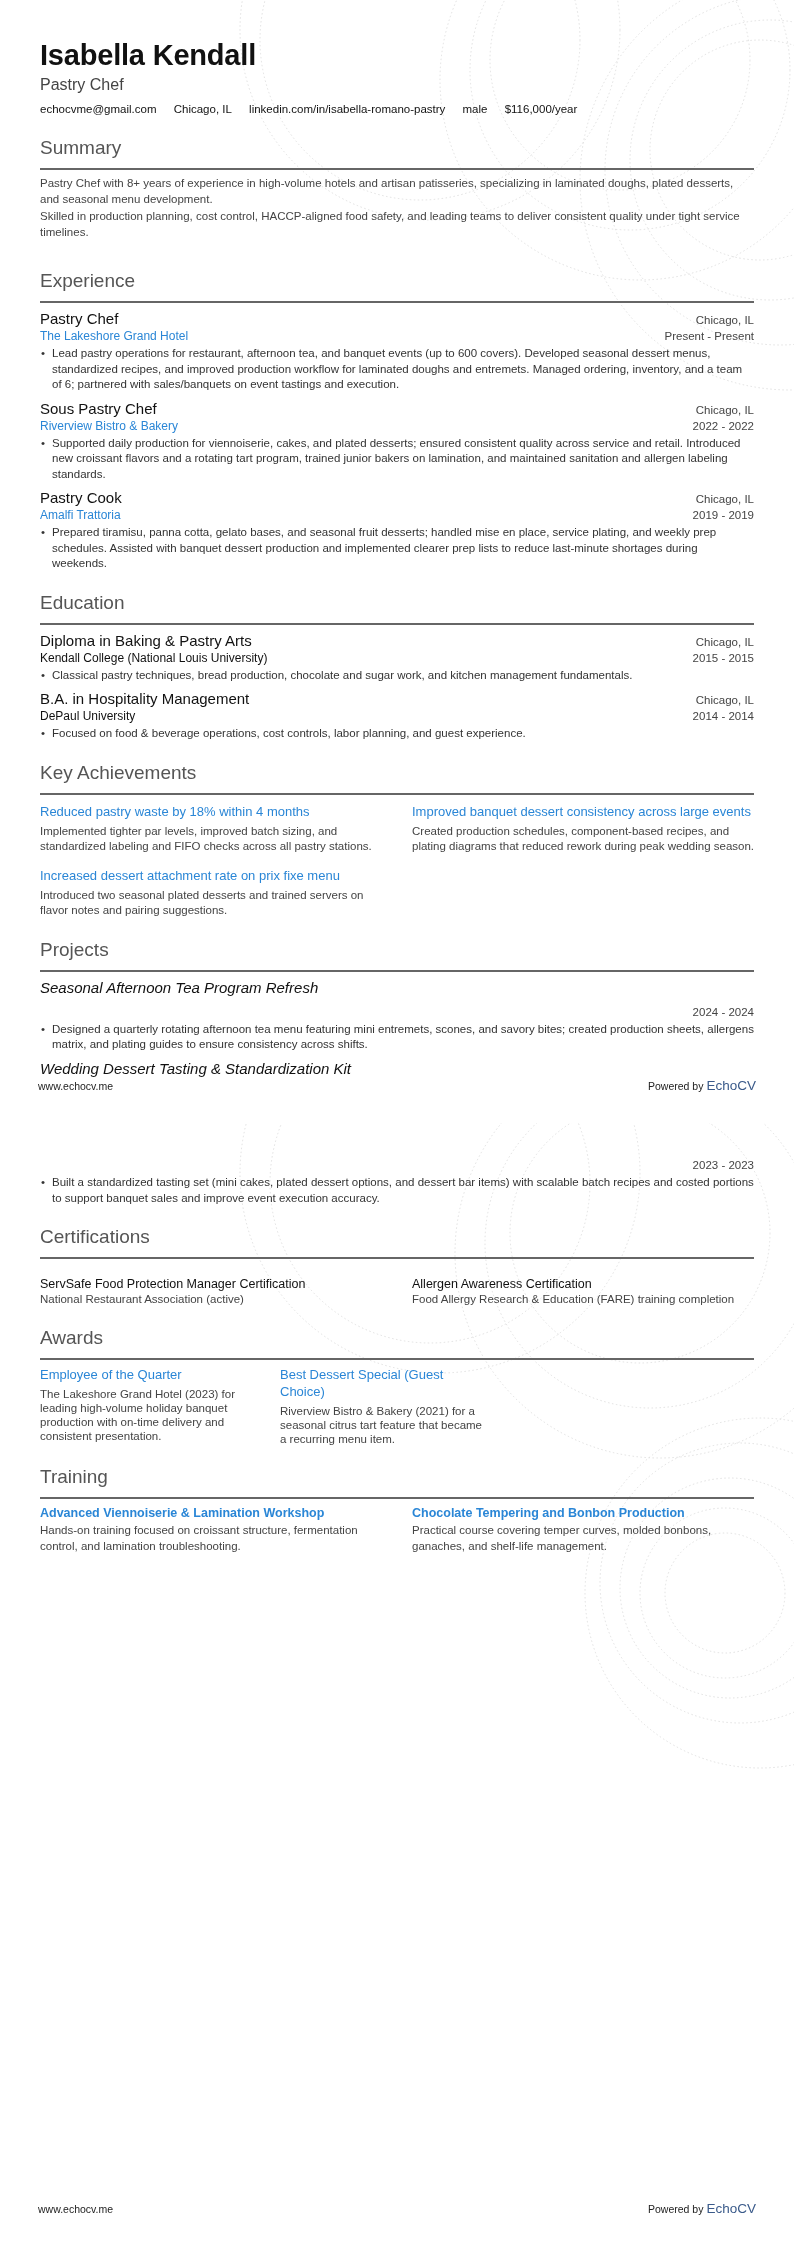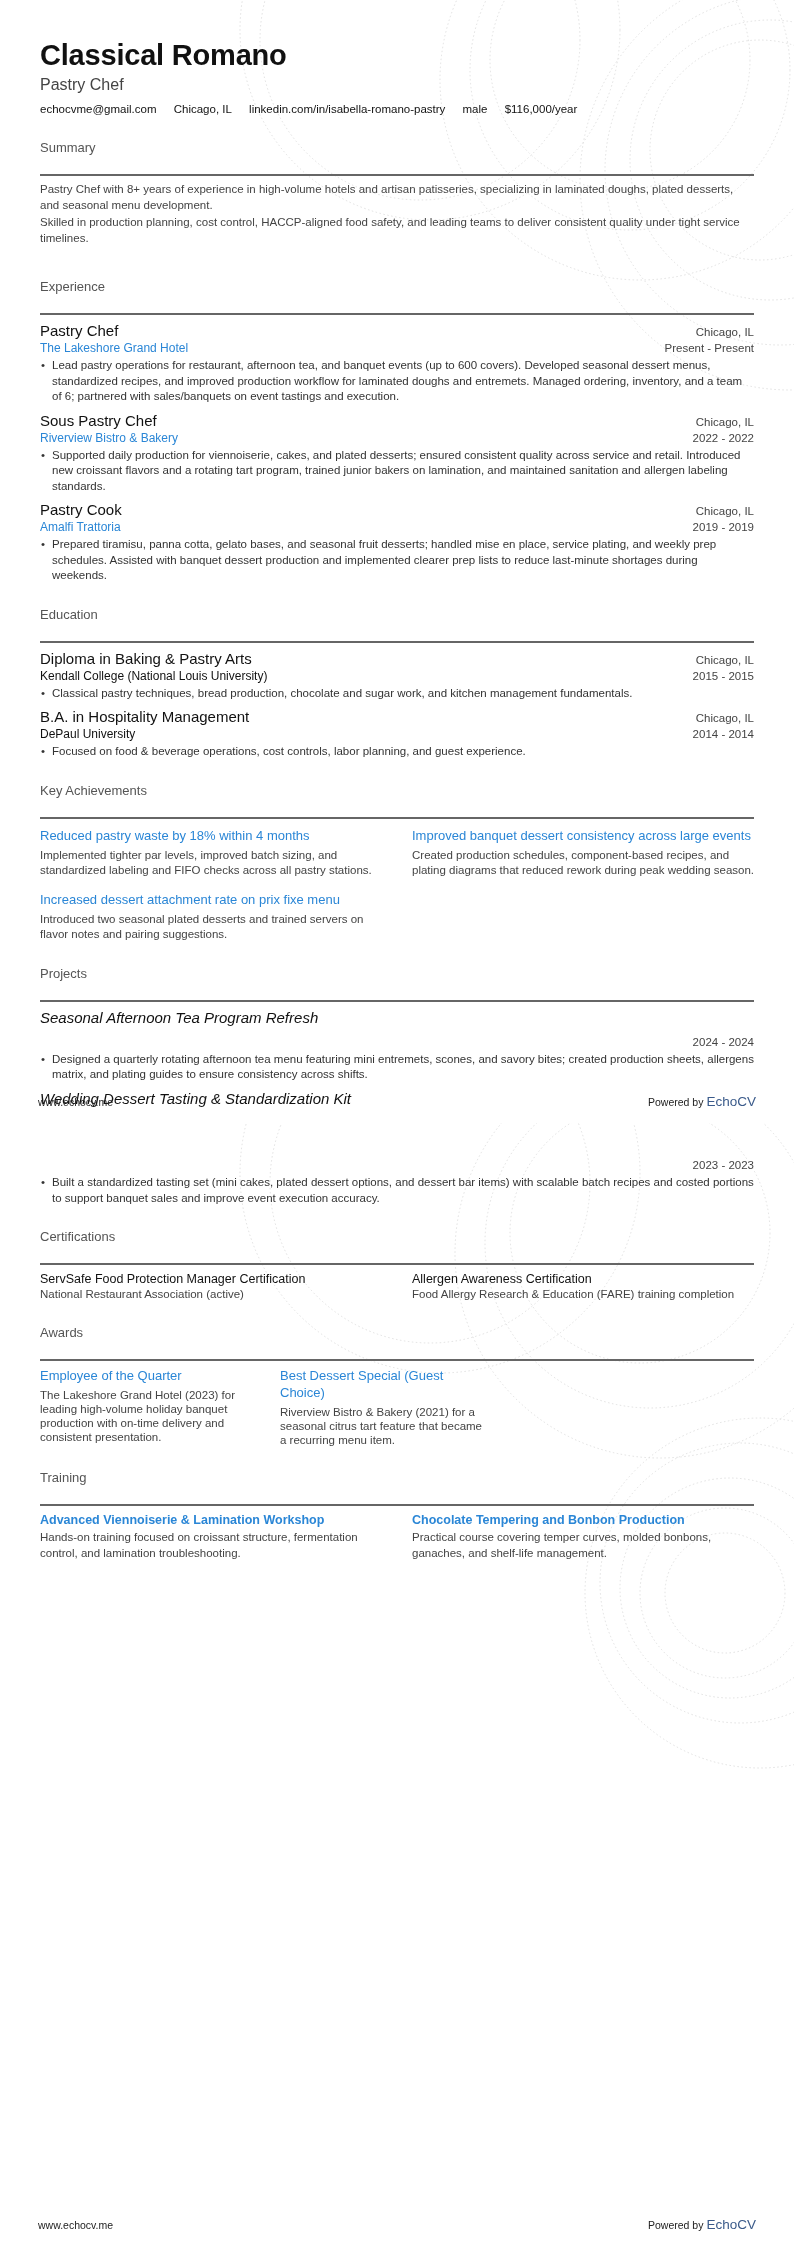"Classical Romano" h1.name { text: Classical Romano -> Isabella Kendall }
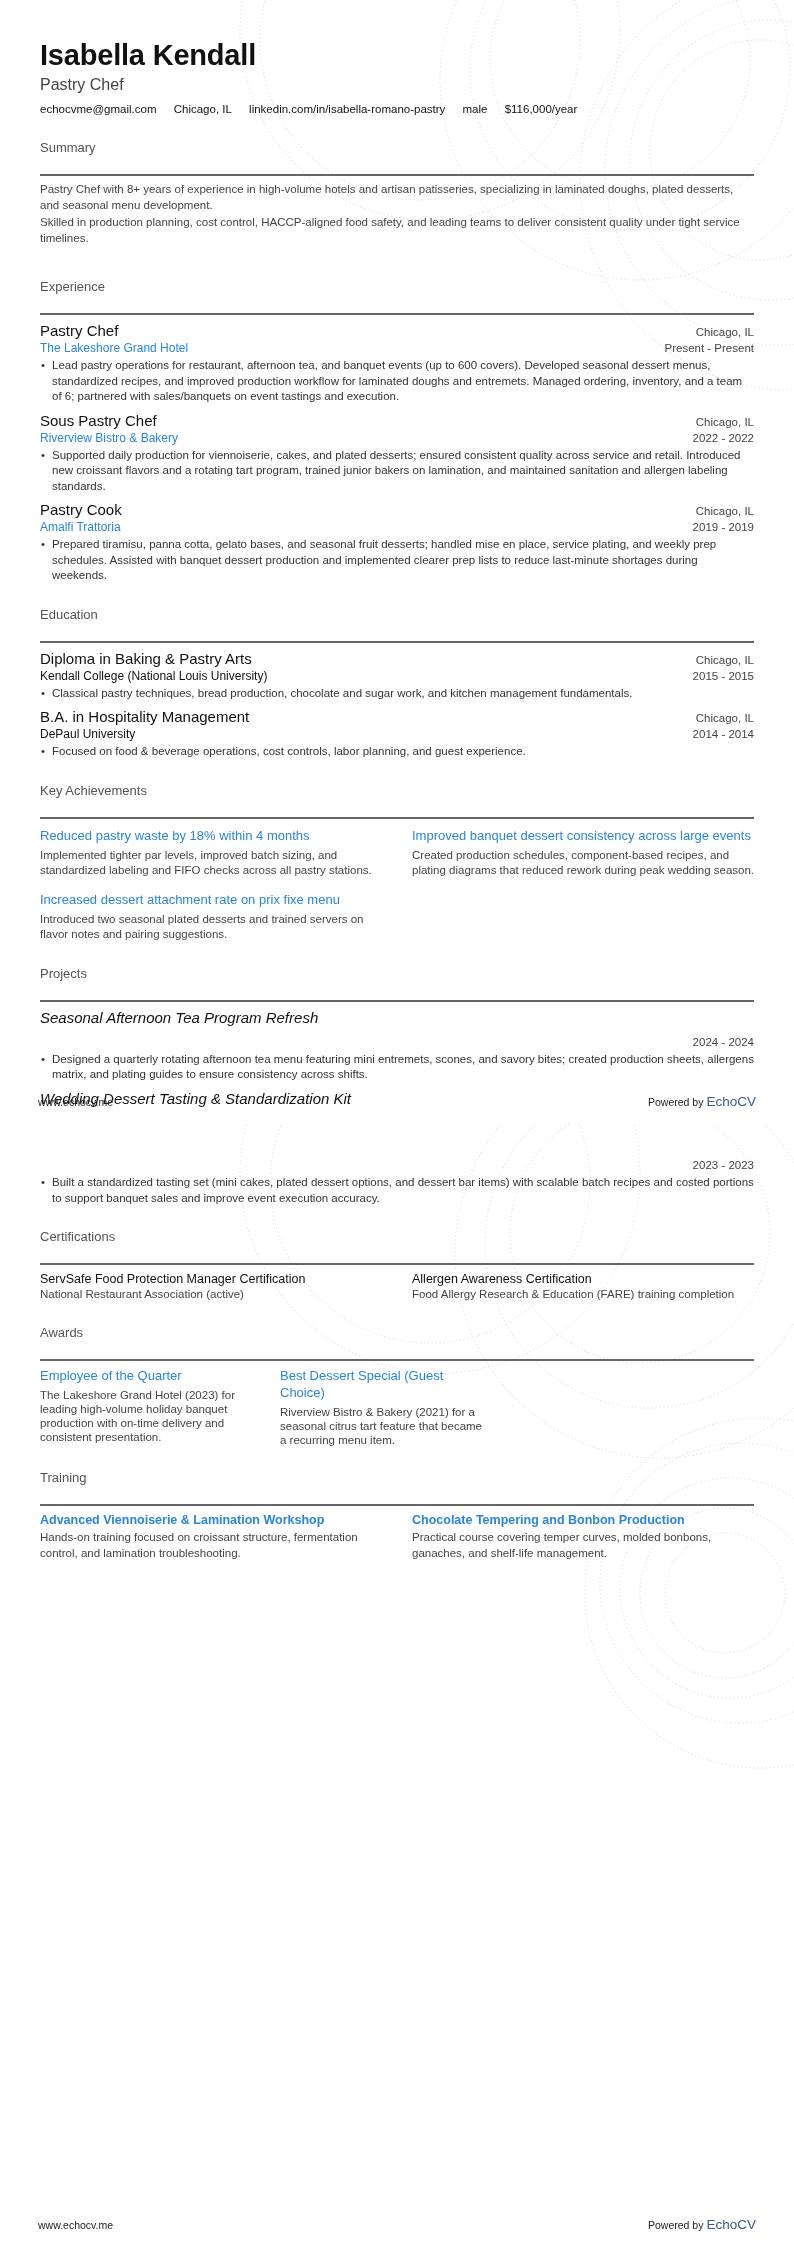"Summary" .section-title { font-size: 13px -> 19px; padding-bottom: 17px -> 11px }
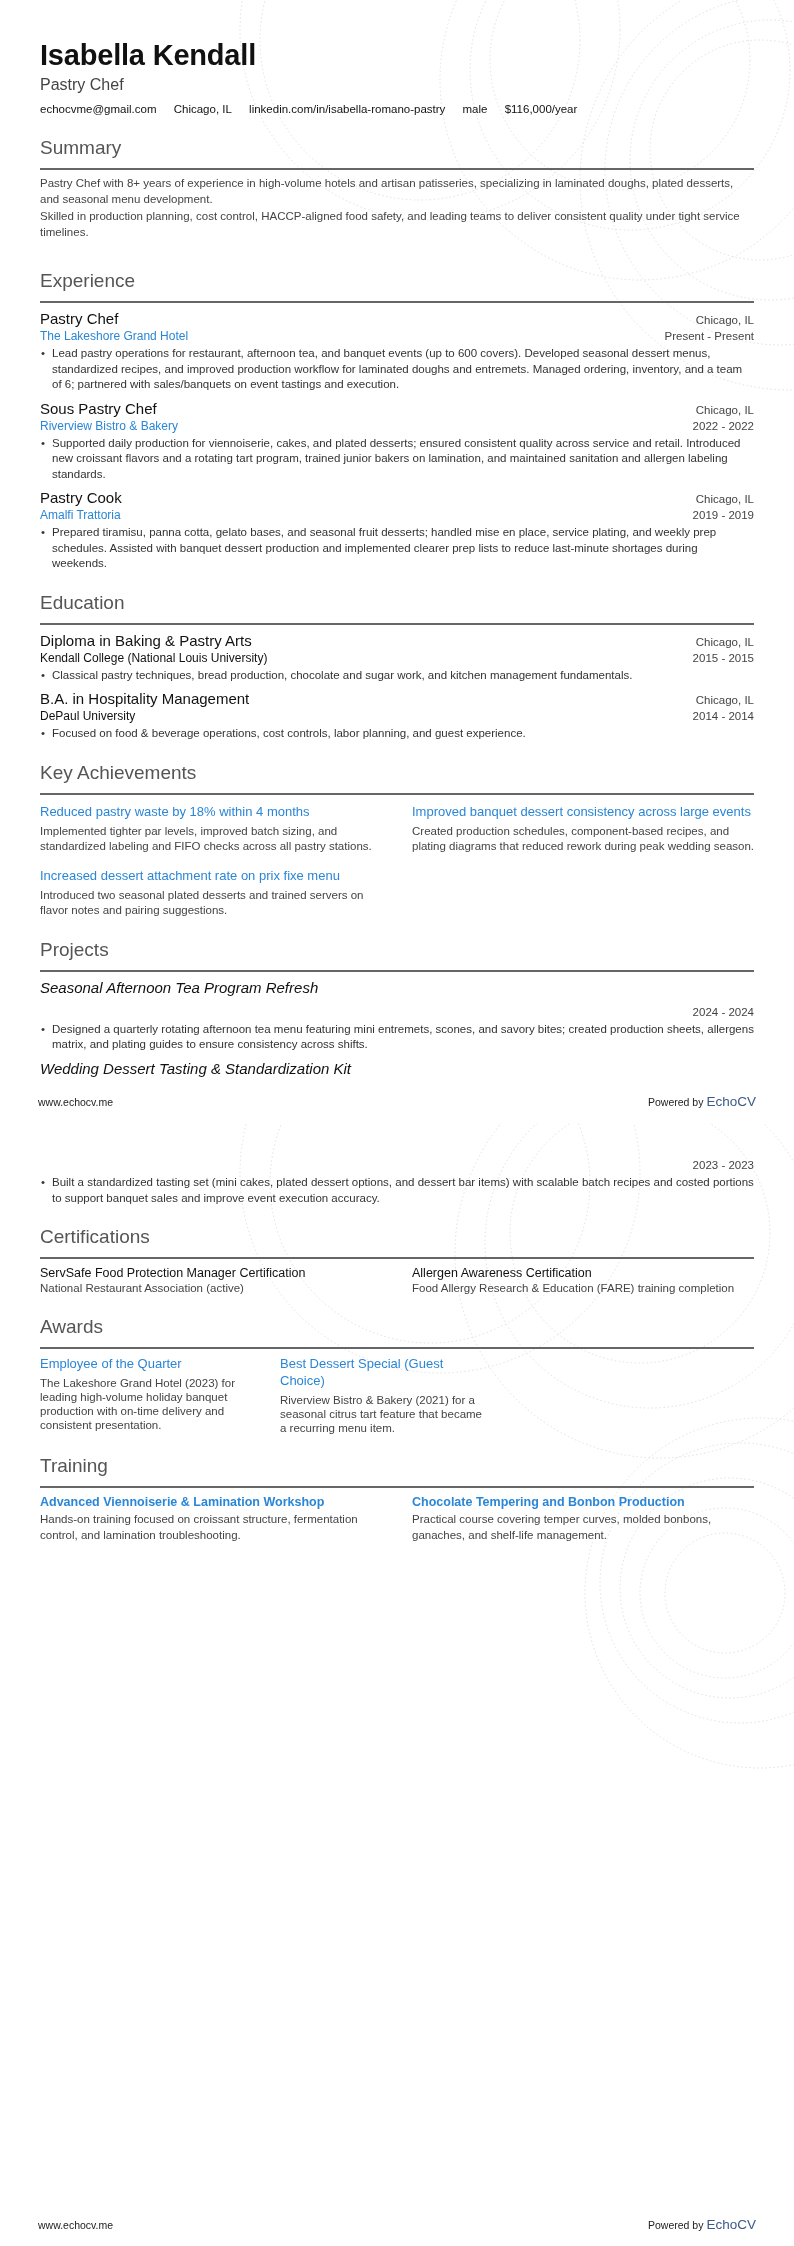"www.echocv.me" .footer { bottom: 14px -> 30px }
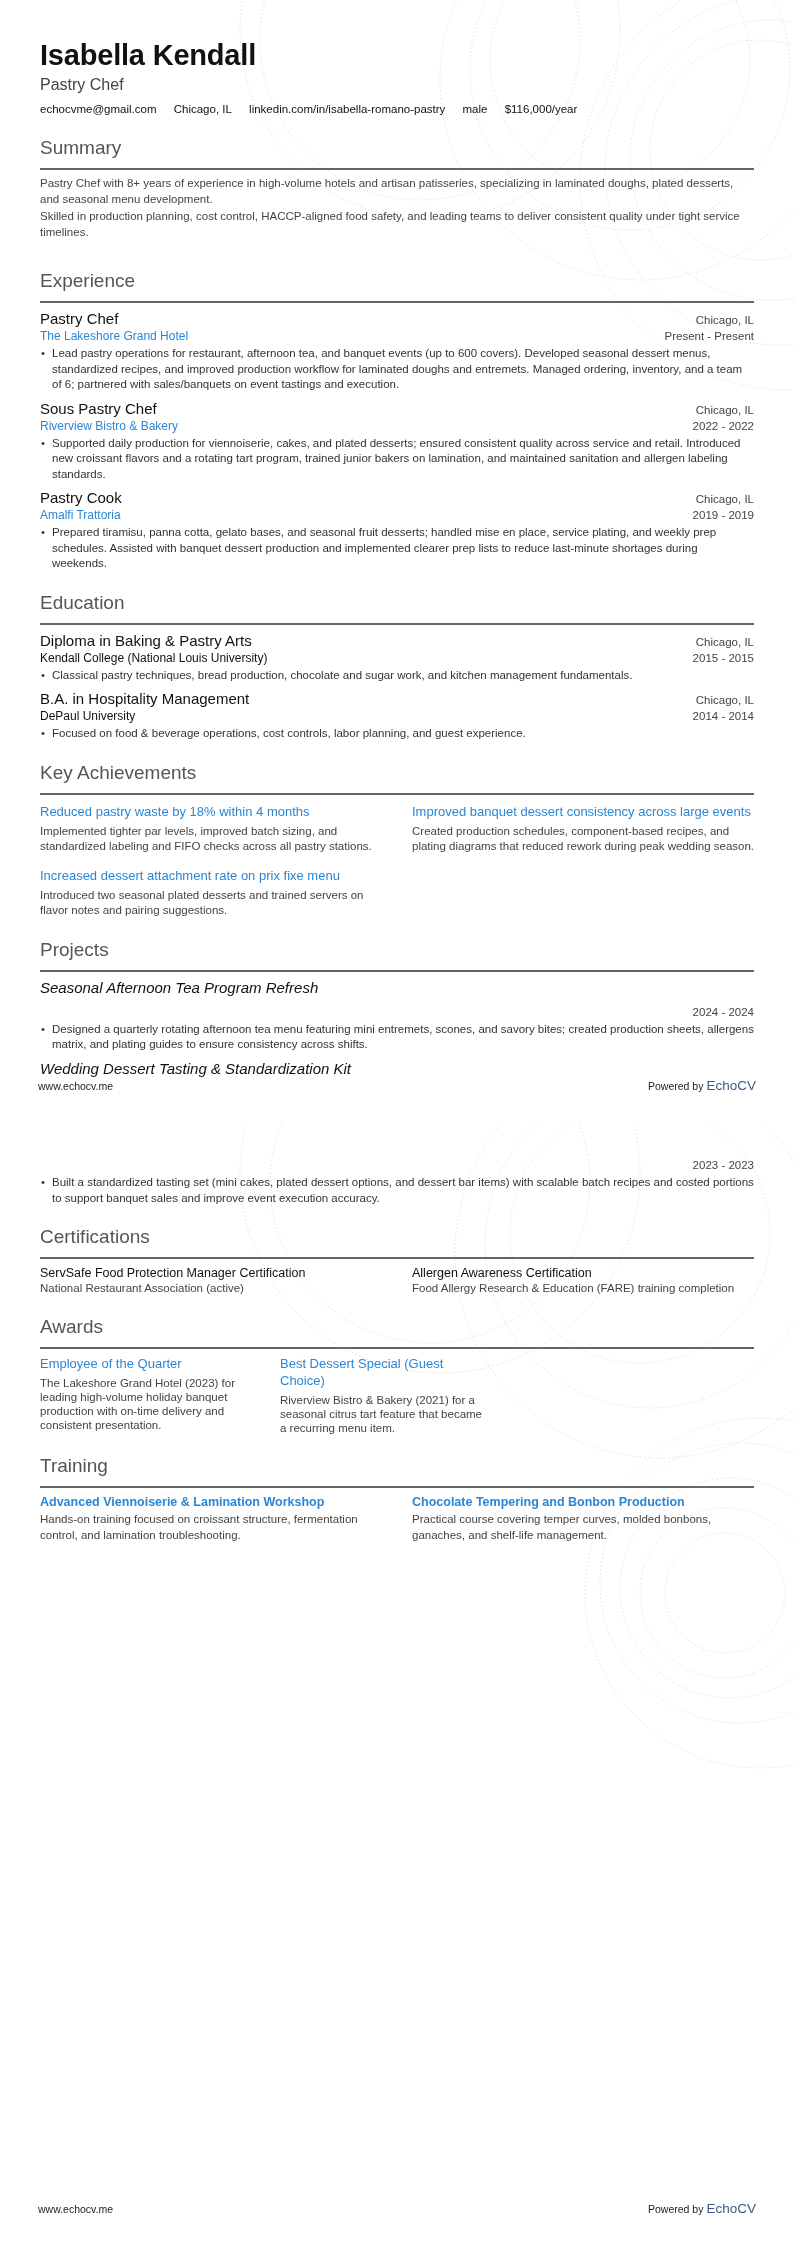"ServSafe Food Protection Manager" .cert-title { margin-top: none -> 11px }
